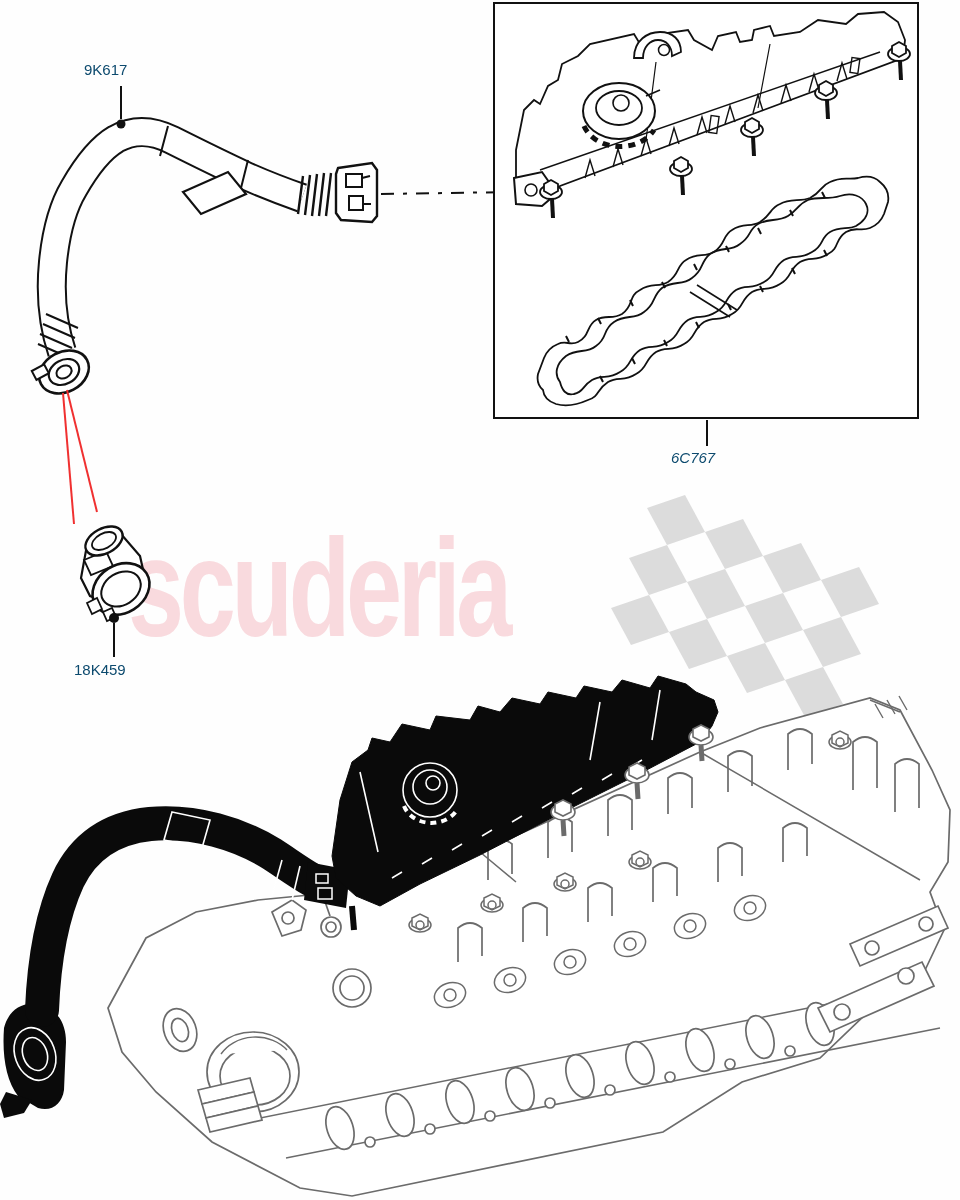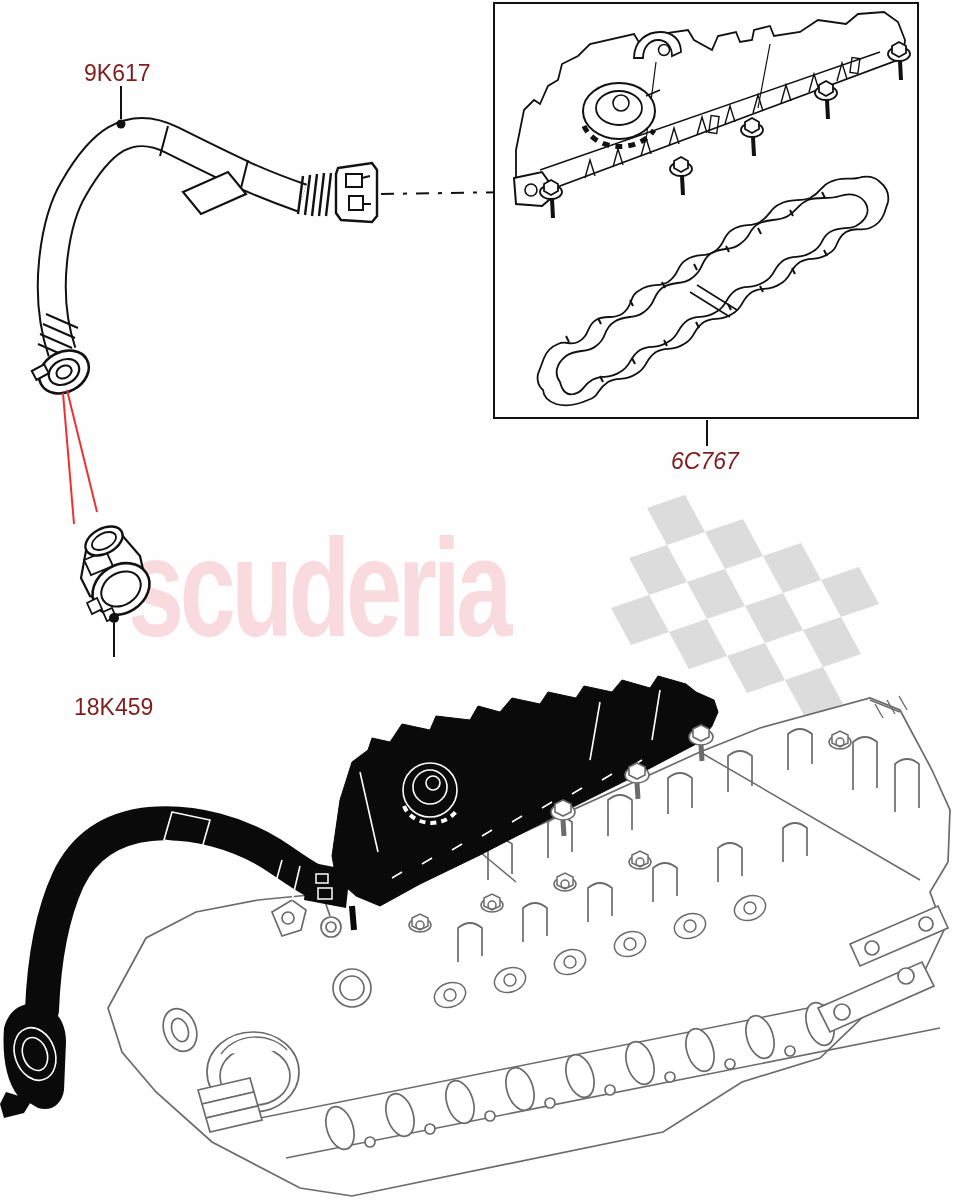"9K617" .callout { color: #7f1d1d -> #0c4a6e; font-size: 23px -> 15px }
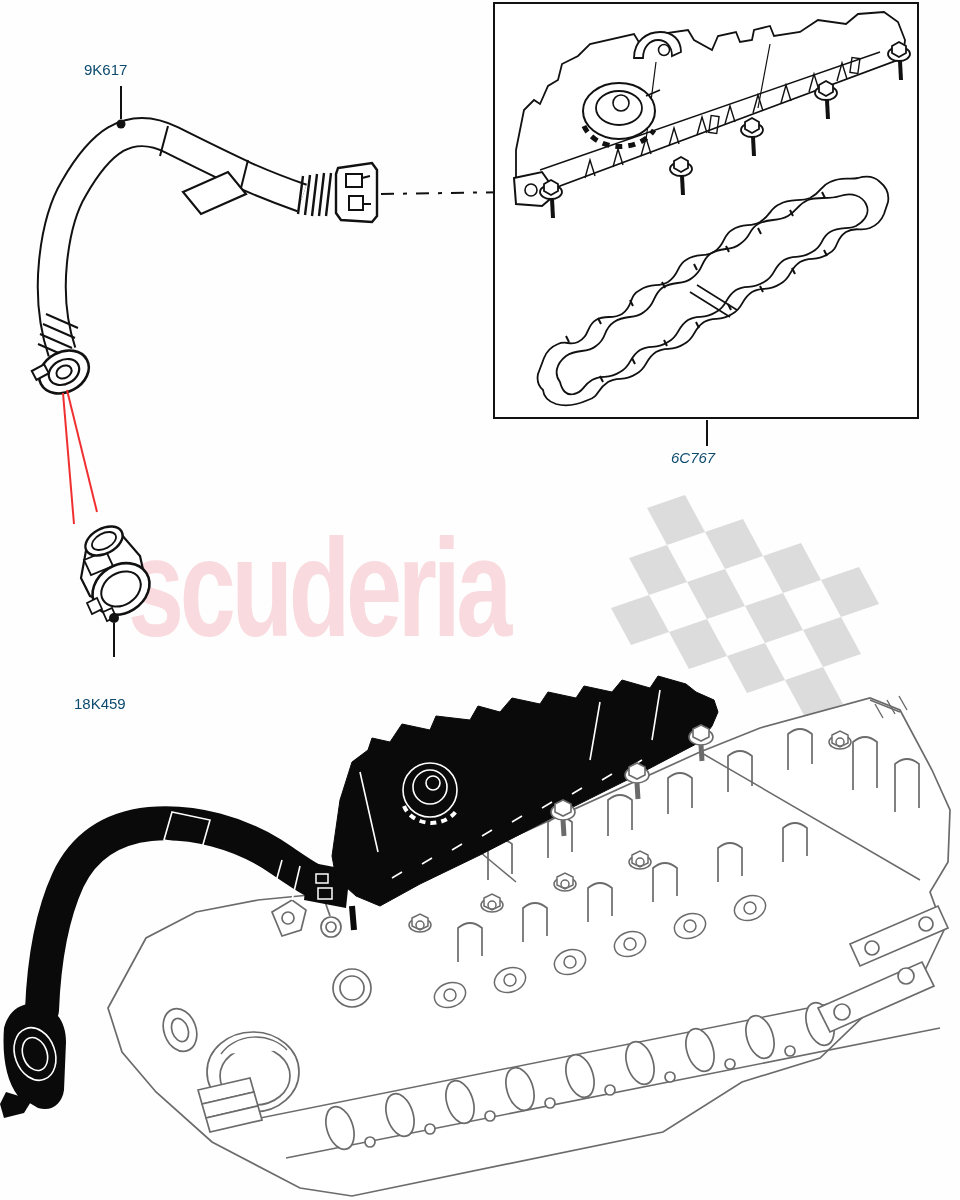"18K459" .callout-3 { margin-top: 34px -> none }
